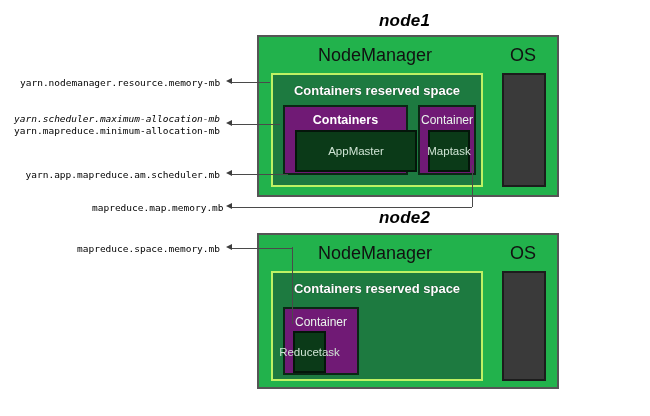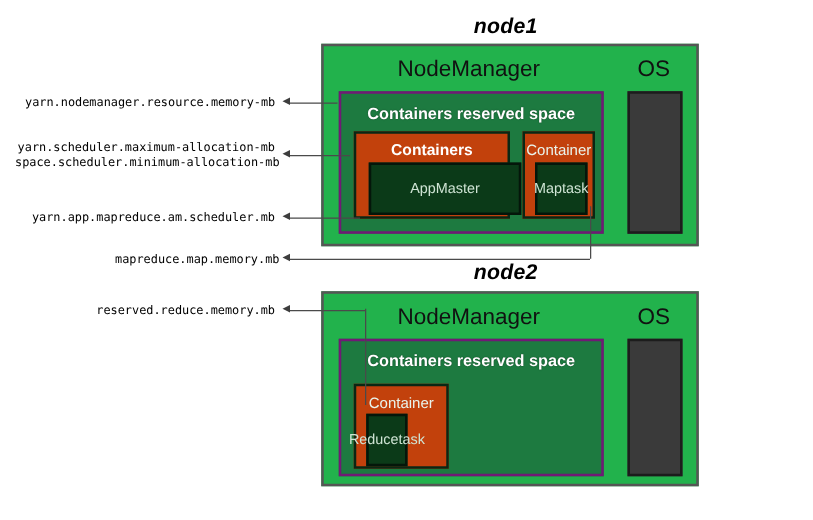"Containers reserved space" .reserved { border: 2px solid #701a75 -> 2px solid #bef264 }
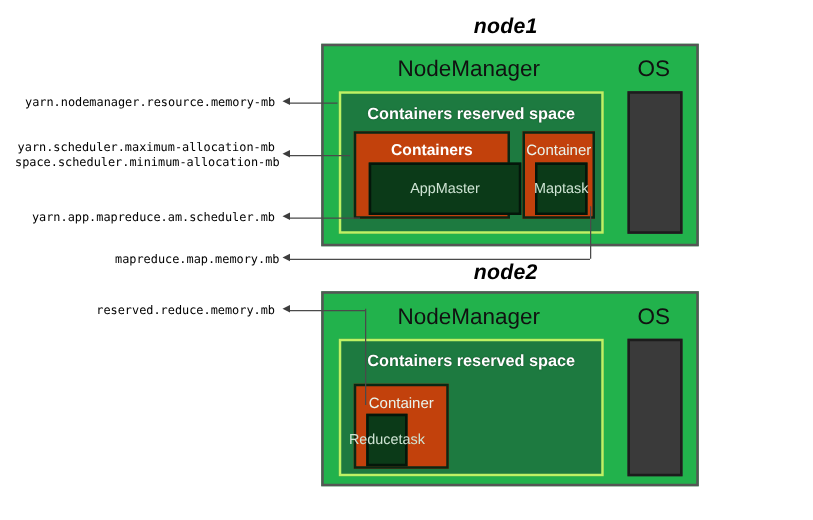"yarn.scheduler.maximum-allocation-mb" div.lbl { font-style: none -> italic }
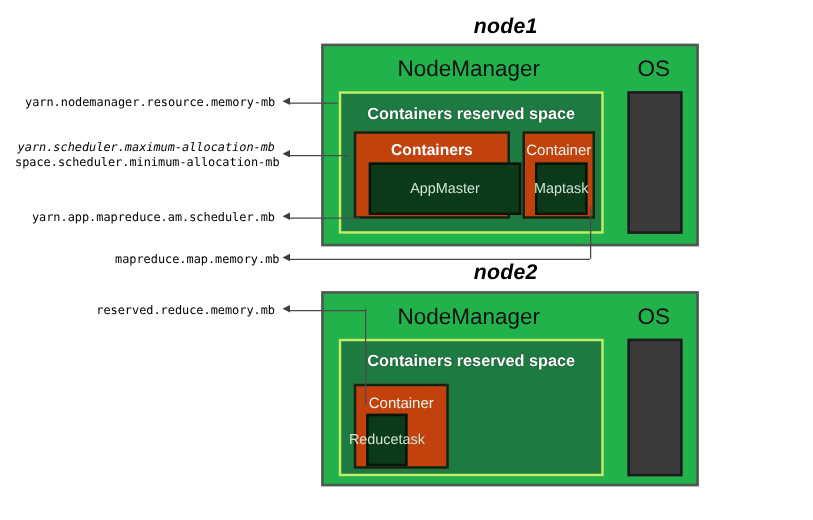"Containers" .cbox { background: #c2410c -> #701a75 }
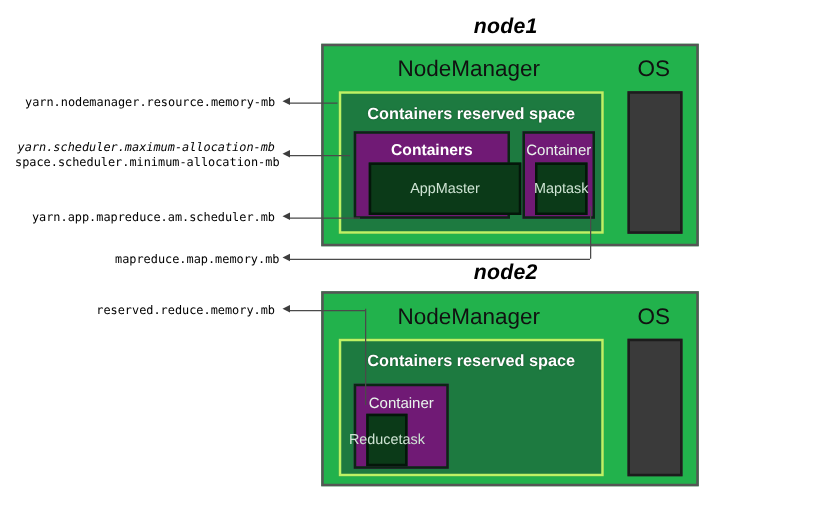"space.scheduler.minimum-allocation-mb" div.lbl { text: space.scheduler.minimum-allocation-mb -> yarn.mapreduce.minimum-allocation-mb }
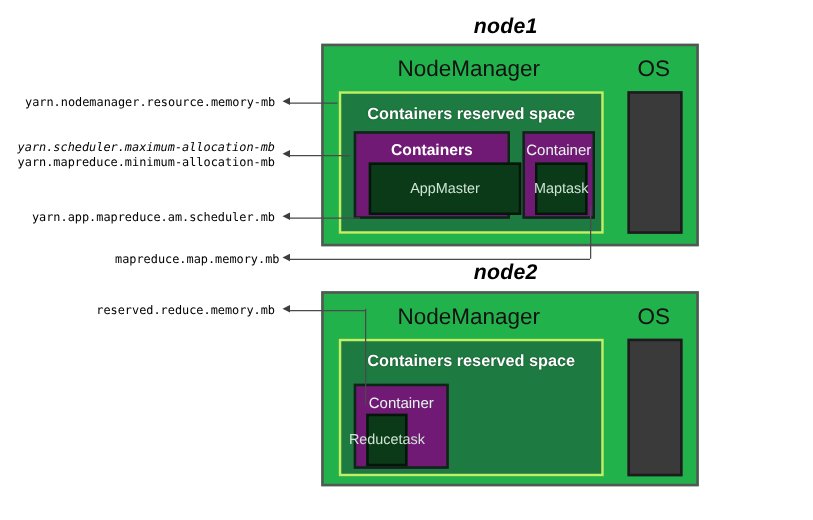"reserved.reduce.memory.mb" div.lbl { text: reserved.reduce.memory.mb -> mapreduce.space.memory.mb }
